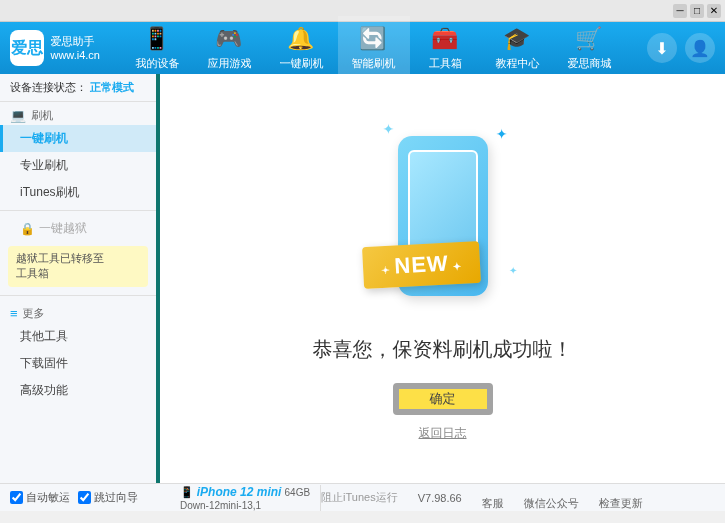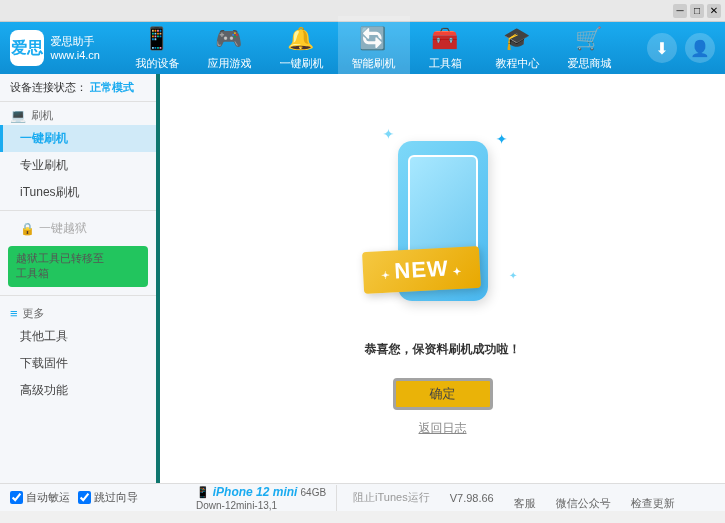"越狱工具已转移至" .sidebar-notice { background: #22c55e -> #fef9c3 }
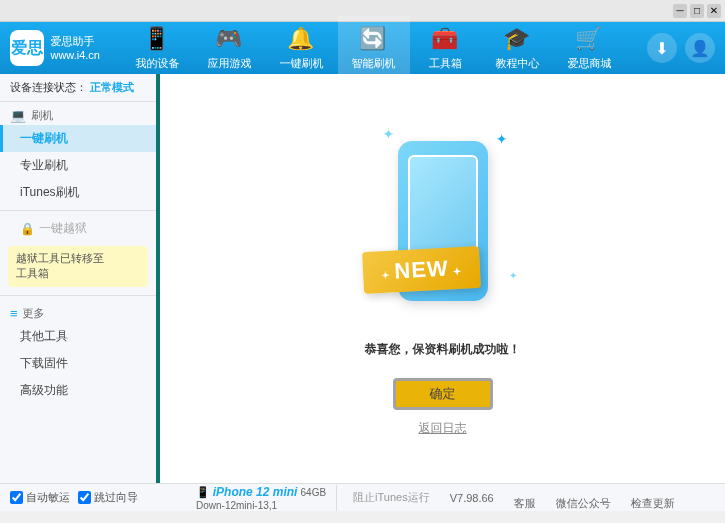"恭喜您，保资料刷机成功啦！" .success-text { font-size: 12px -> 20px; font-weight: 700 -> 400 }
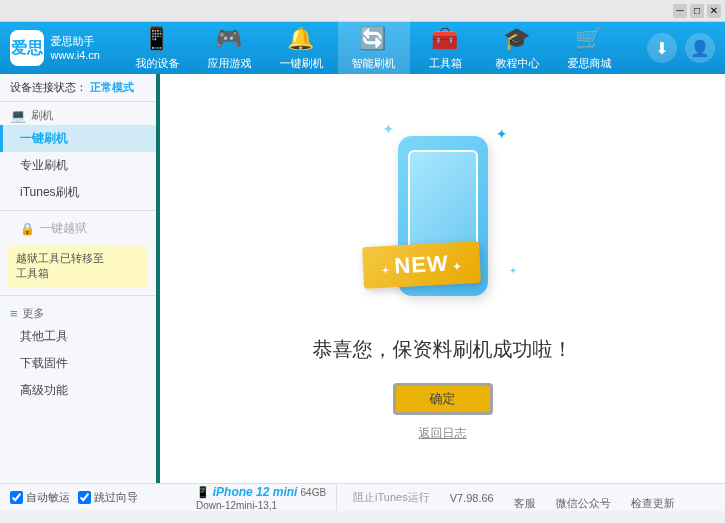"确定" .confirm-btn { background: #eab308 -> #fde047; border: 3px solid #a3a3a3 -> 6px solid #a3a3a3 }
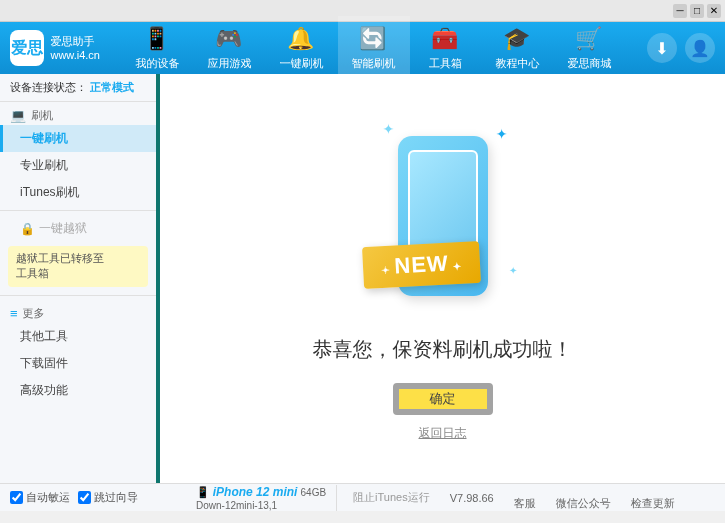"自动敏运" .bottom-bar { gap: 16px -> 0 }
